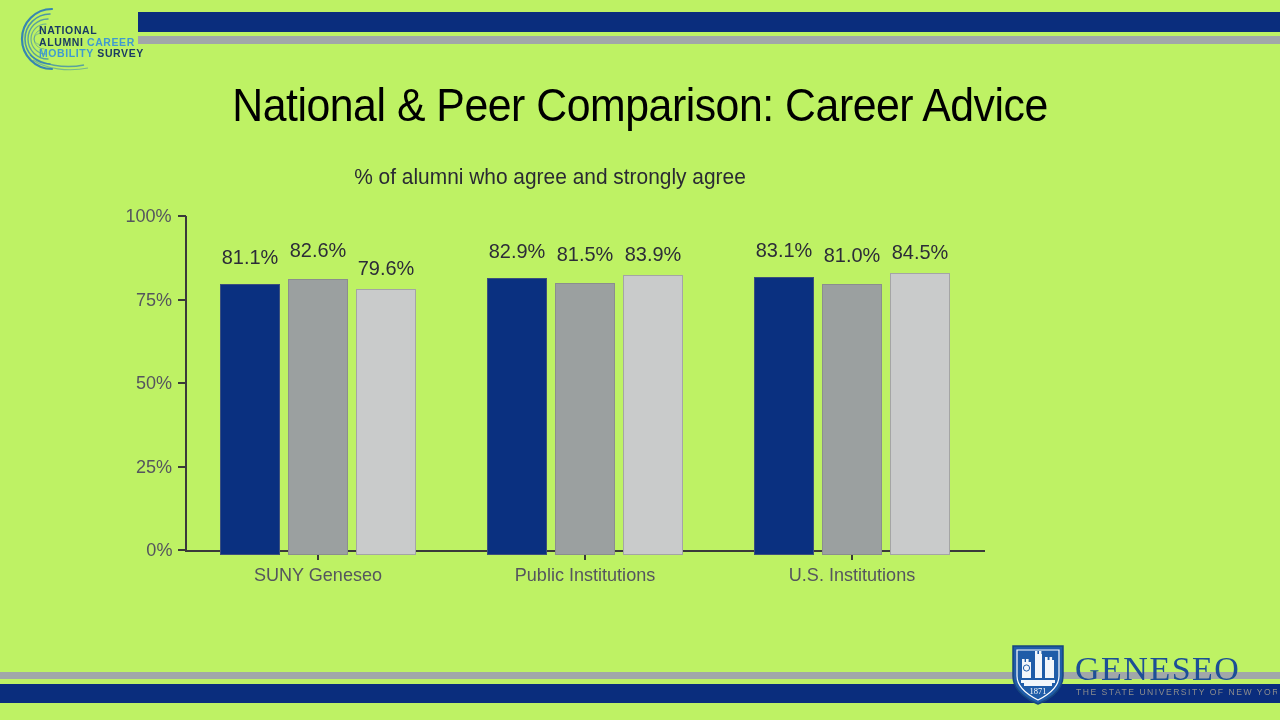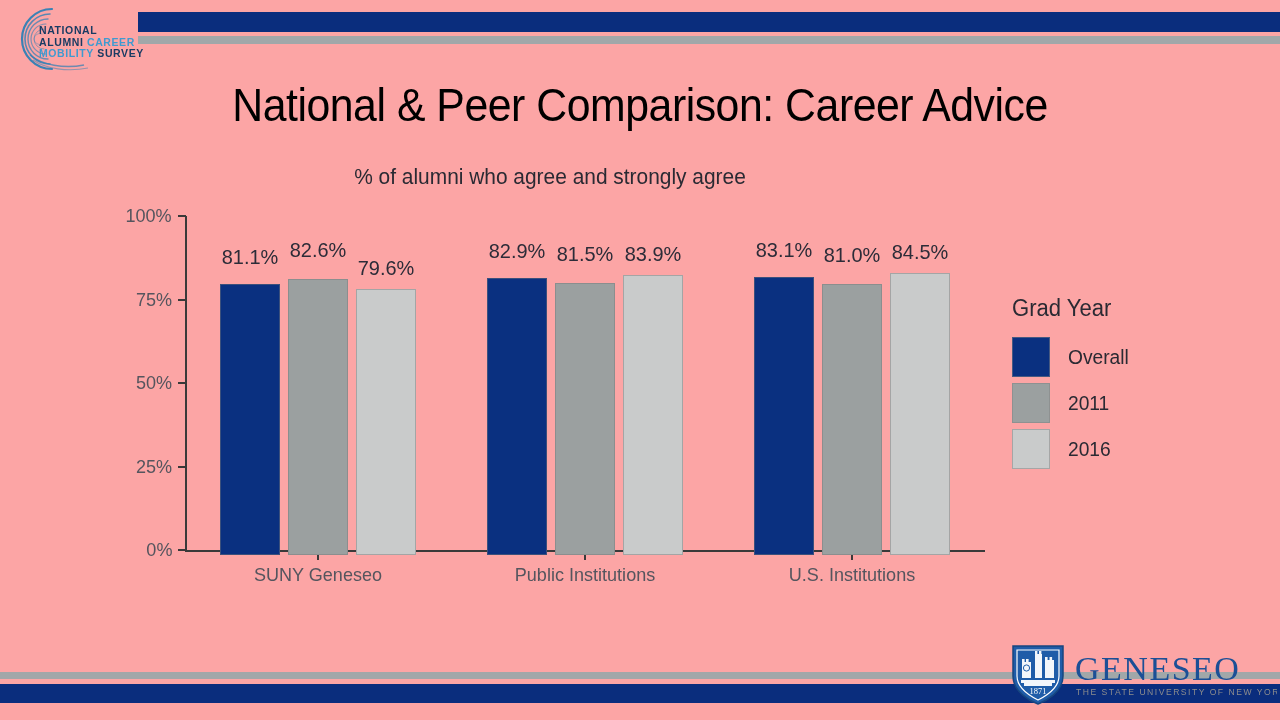"NATIONAL" .slide { background: #fca5a5 -> #bef264 }
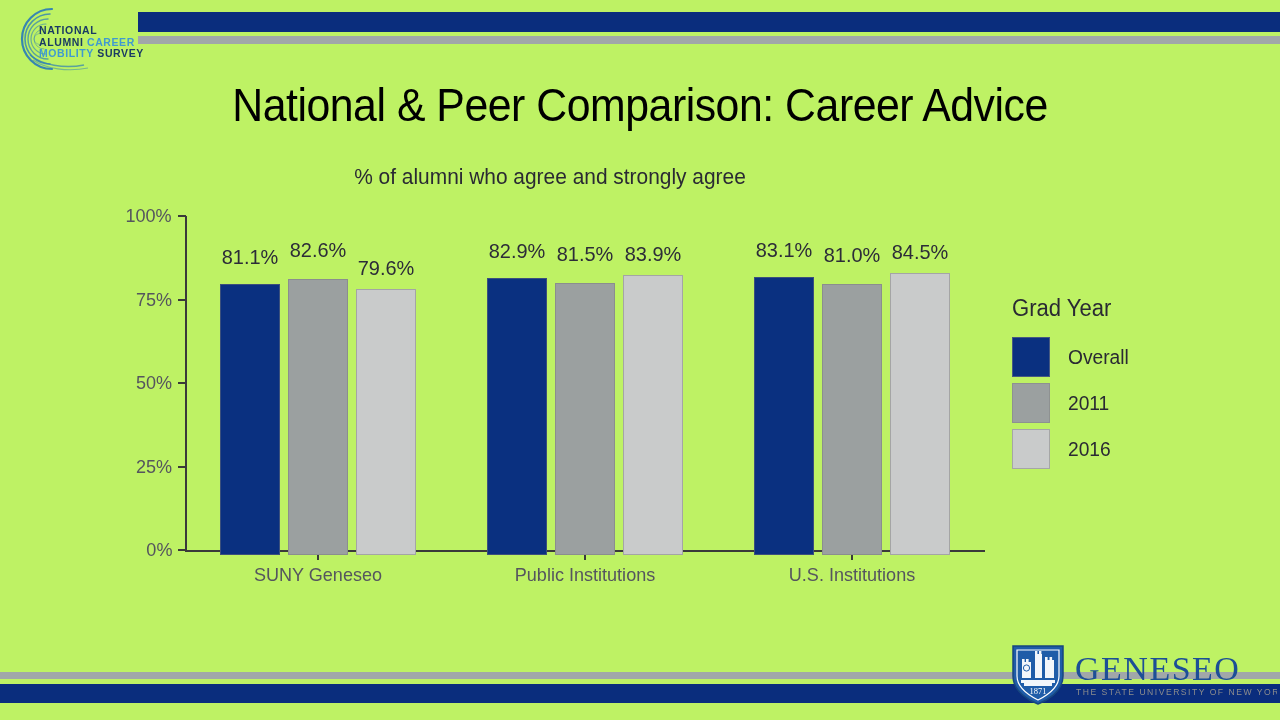"Grad Year" div.legend { html: <div> <div>Grad Year</div> <div> <div> <div></div> <div>Overall</div> </div> <div> <div></div> <div>2011</div> </div> <div> <div></div> <div>2016</div> </div> </div> </div> -> none }
